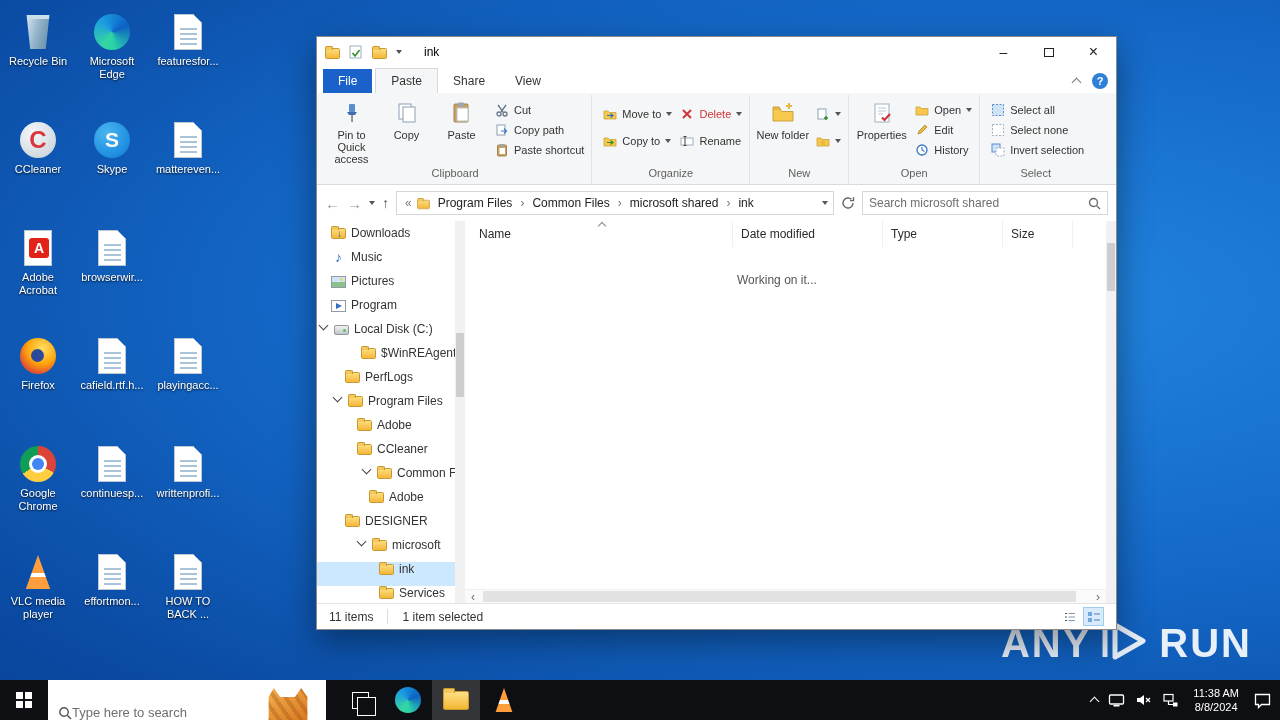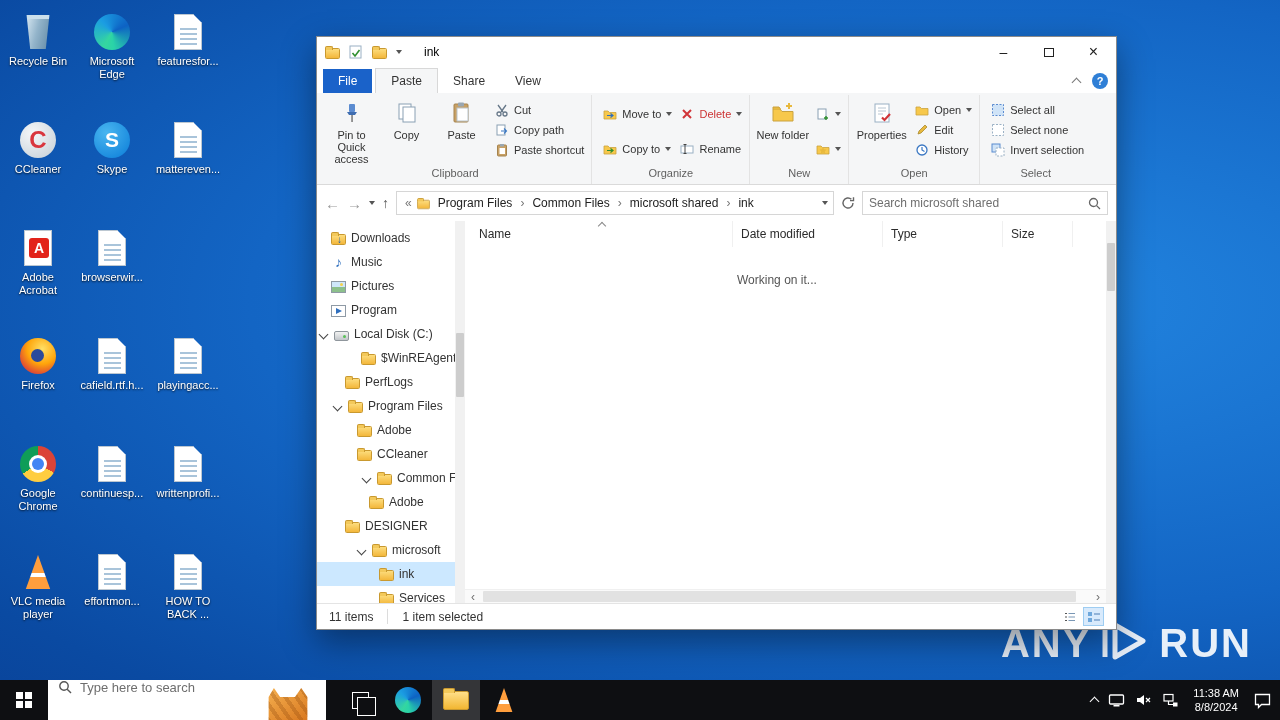"Move to" .smallcol.sp { gap: 20px -> 12px }
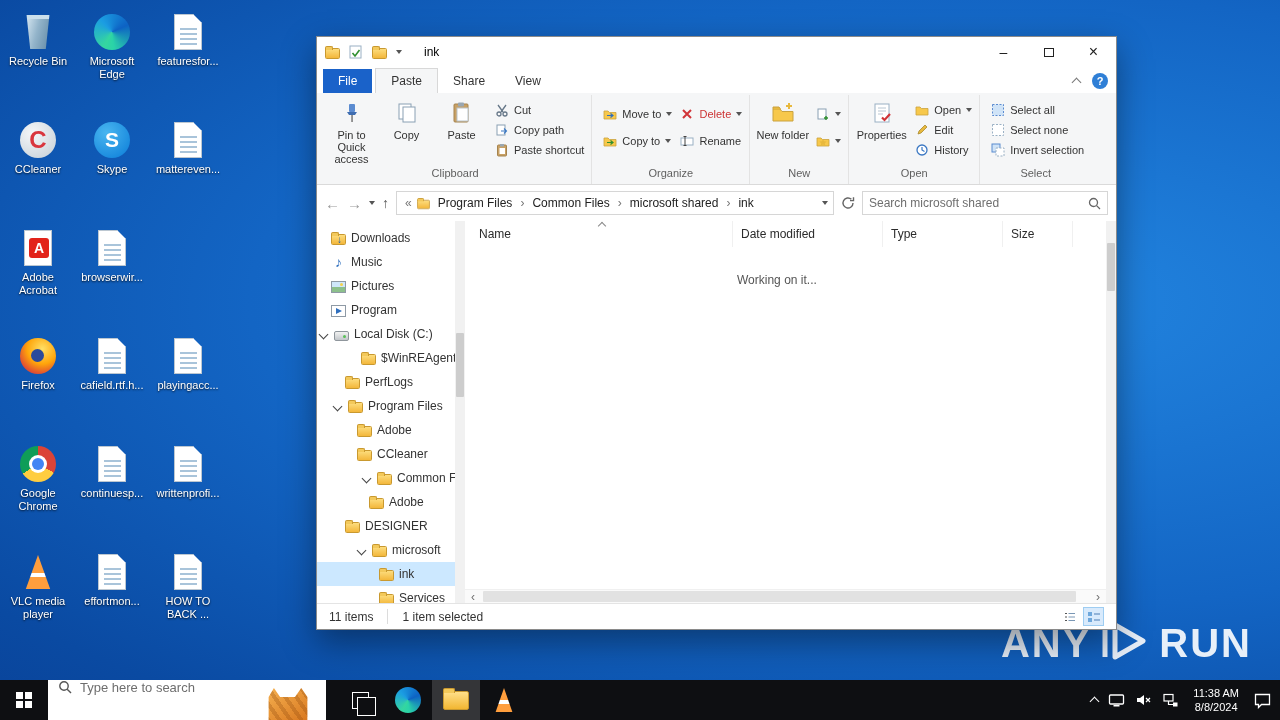"Downloads" .navrow { align-items: center -> none }
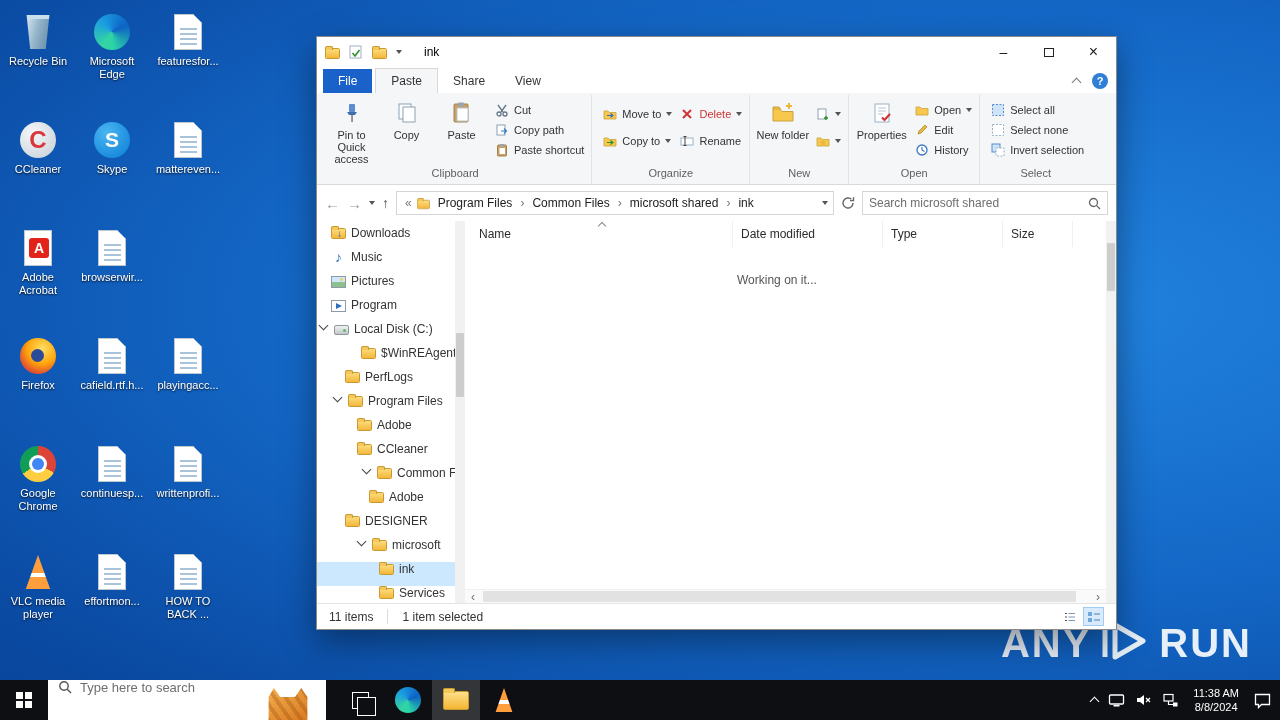"Type here to search" .tb-search { align-items: flex-start -> flex-end; gap: 8px -> none }
